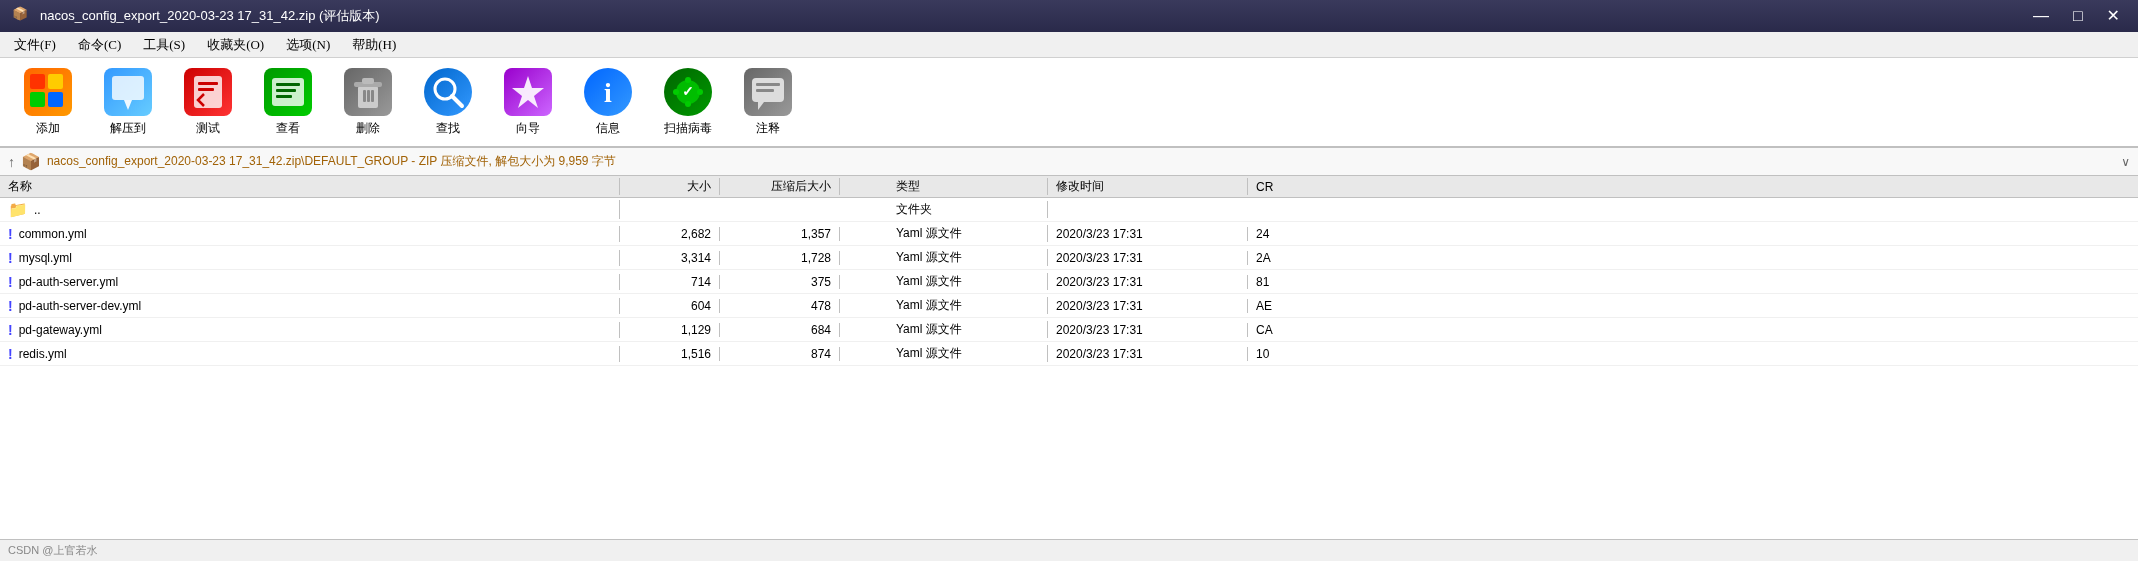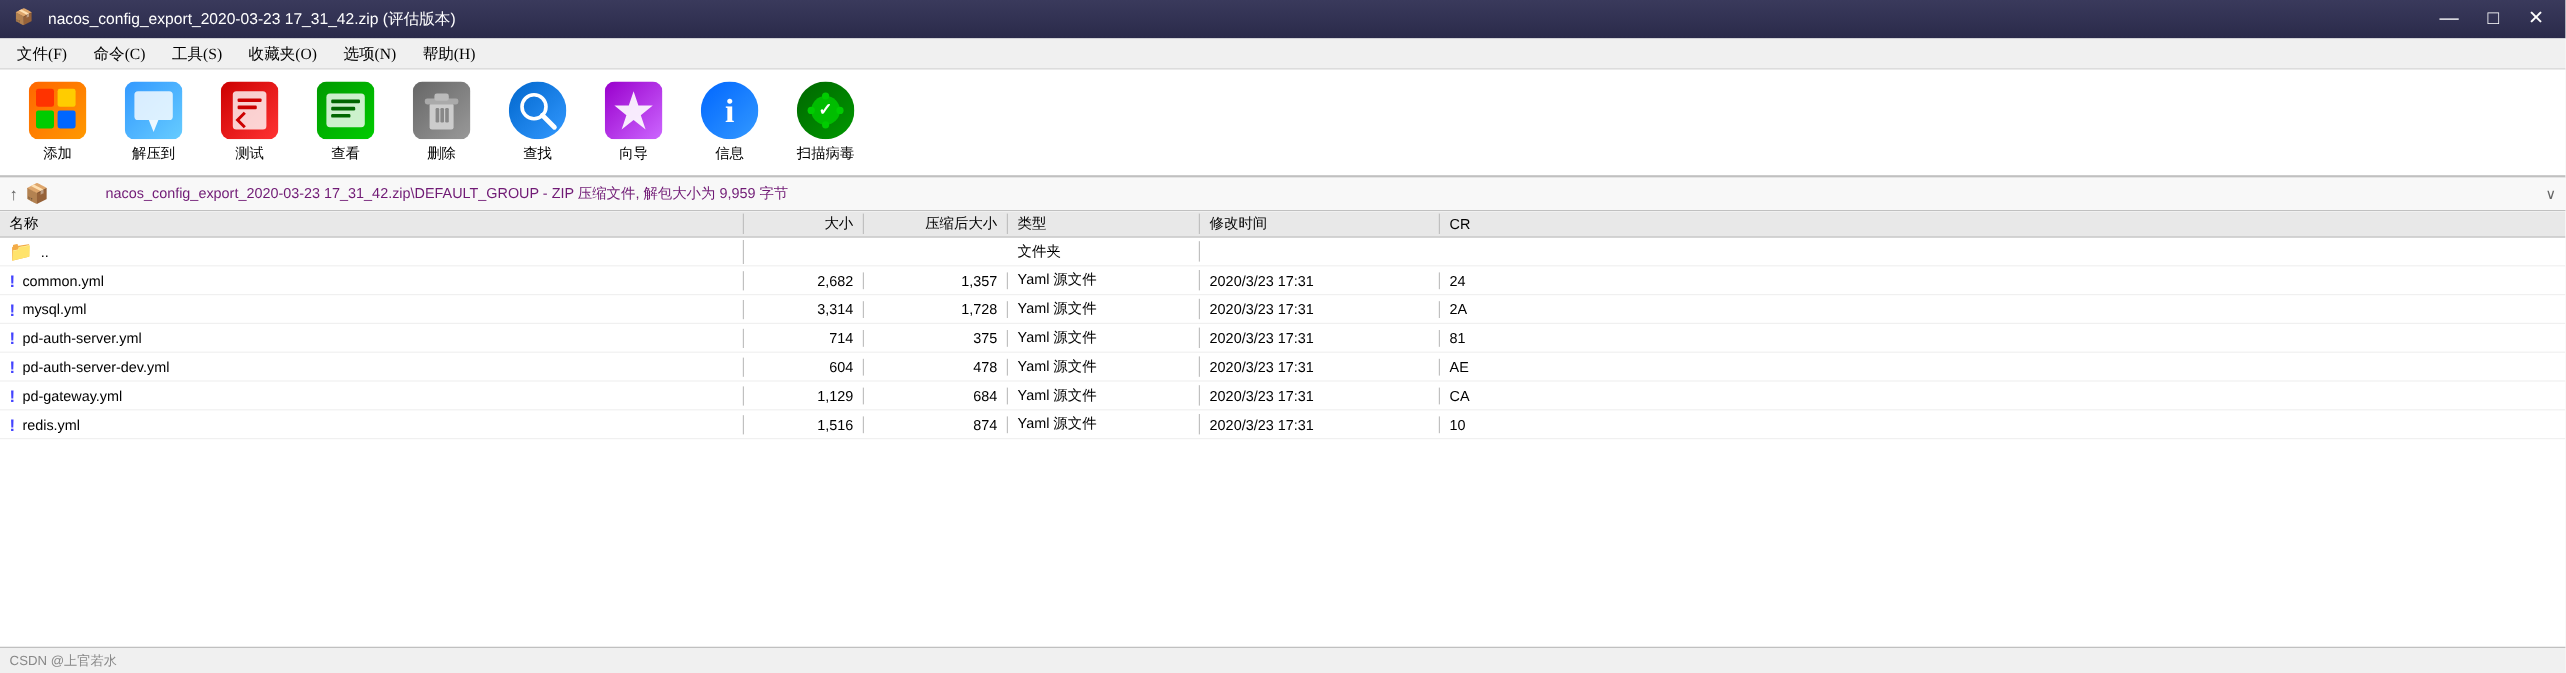"注释" div.toolbar-btn { html: none -> <div> <div> <svg> <rect></rect> <defs> <linearGradient> <stop></stop> <stop></stop> </linearGradient> </defs> <rect></rect> <polygon></polygon> <rect></rect> <rect></rect> </svg> </div> <div>注释</div> </div> }
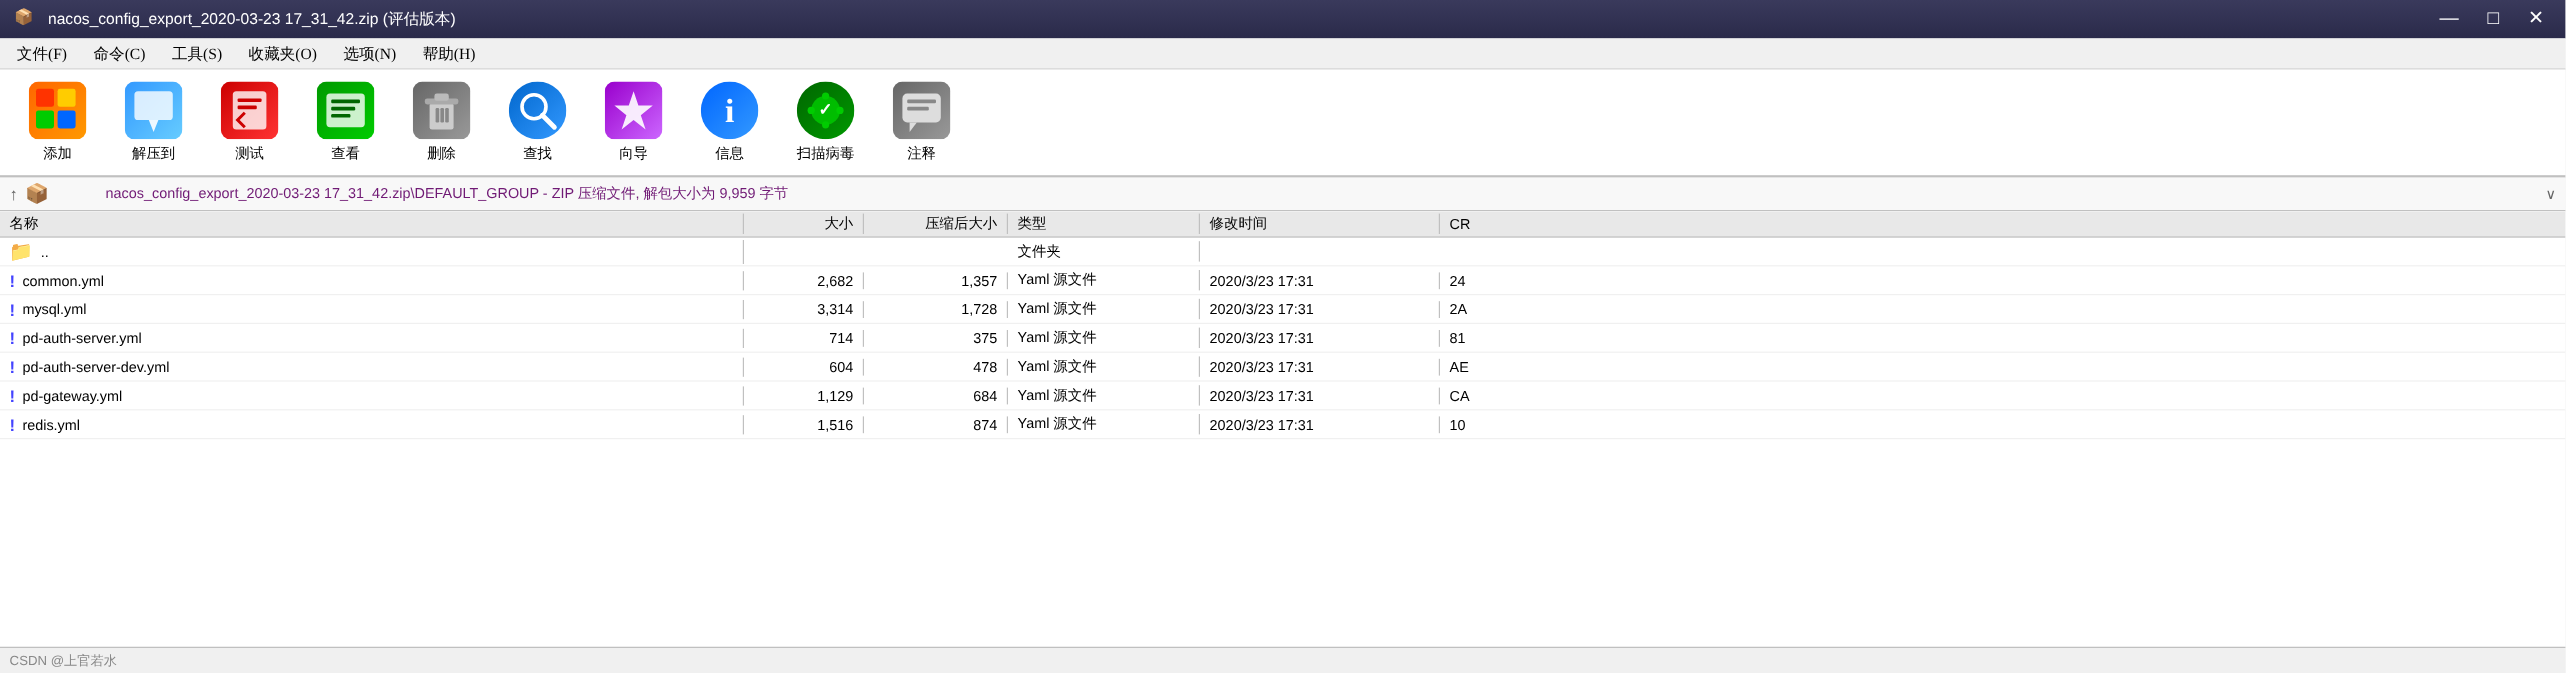"nacos_config_export_2020-03-23" .path-bar-text { color: #701a75 -> #a16207; margin-left: 41px -> none }
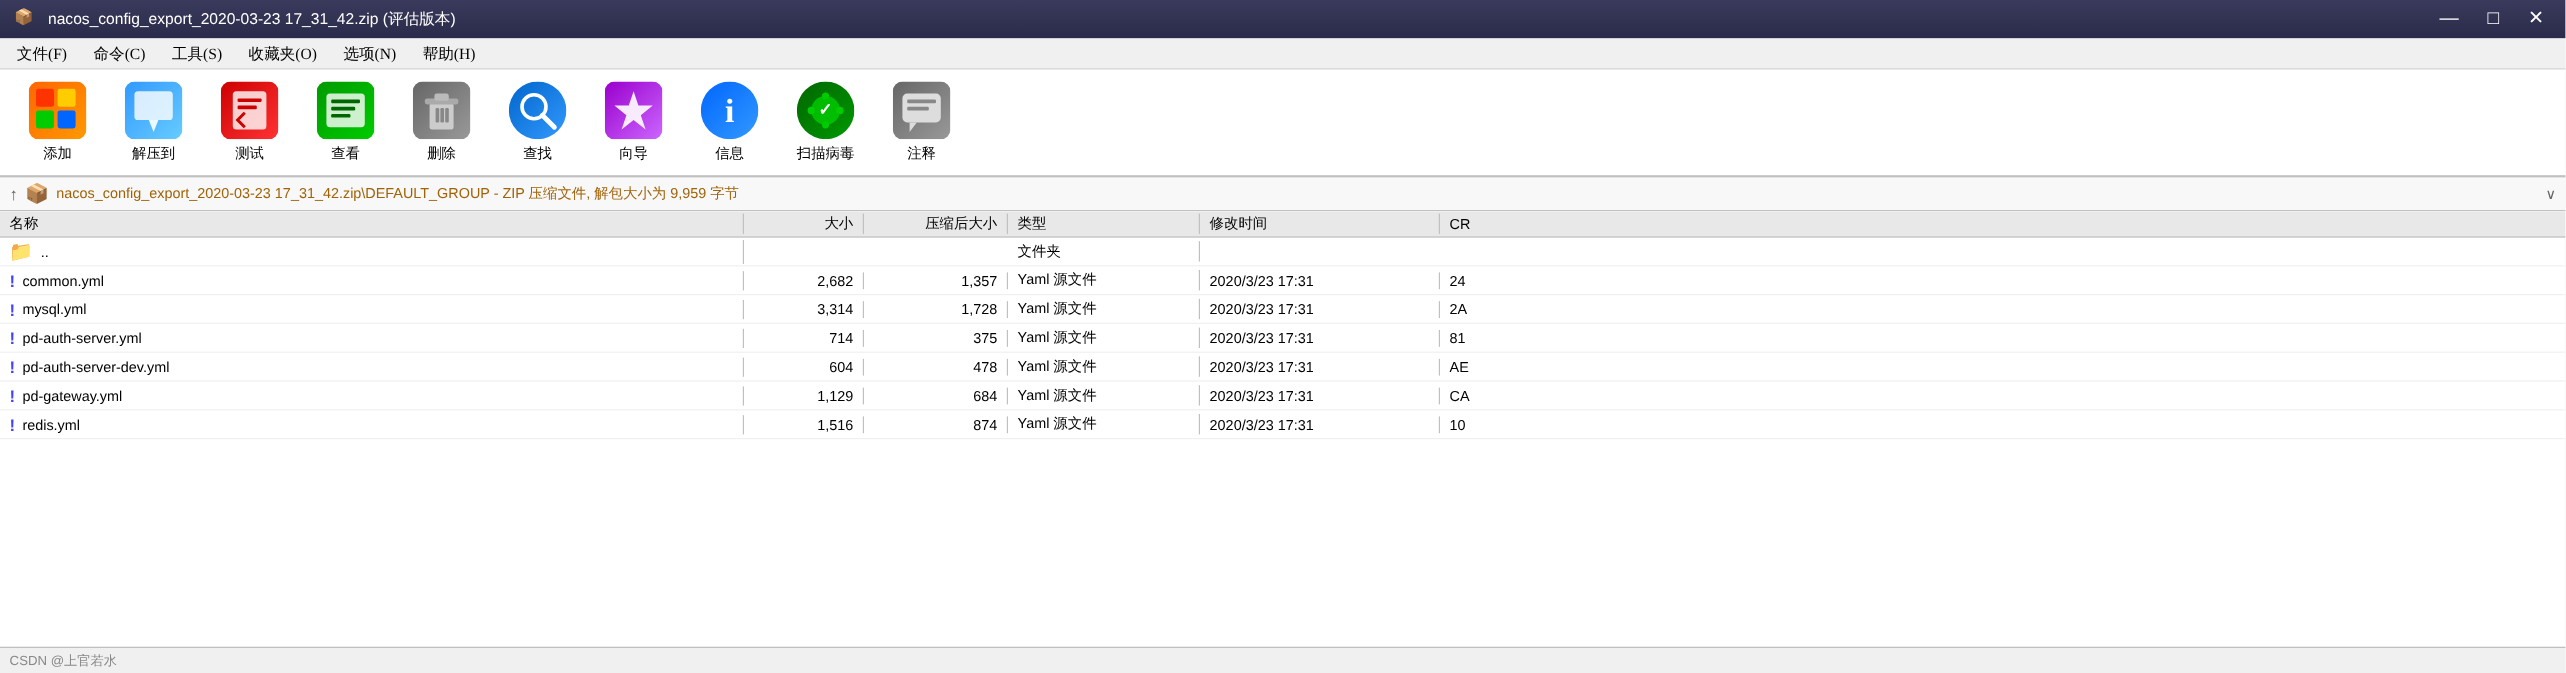"类型" .col-type { margin-left: none -> 48px }
